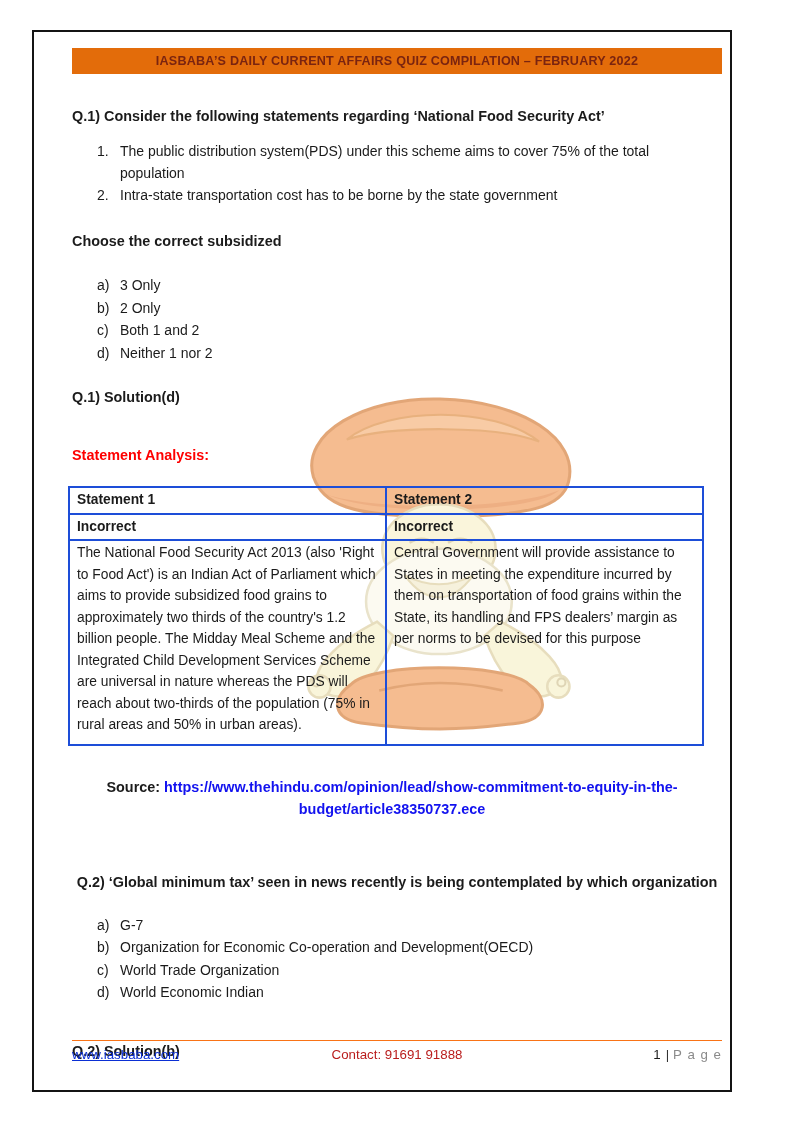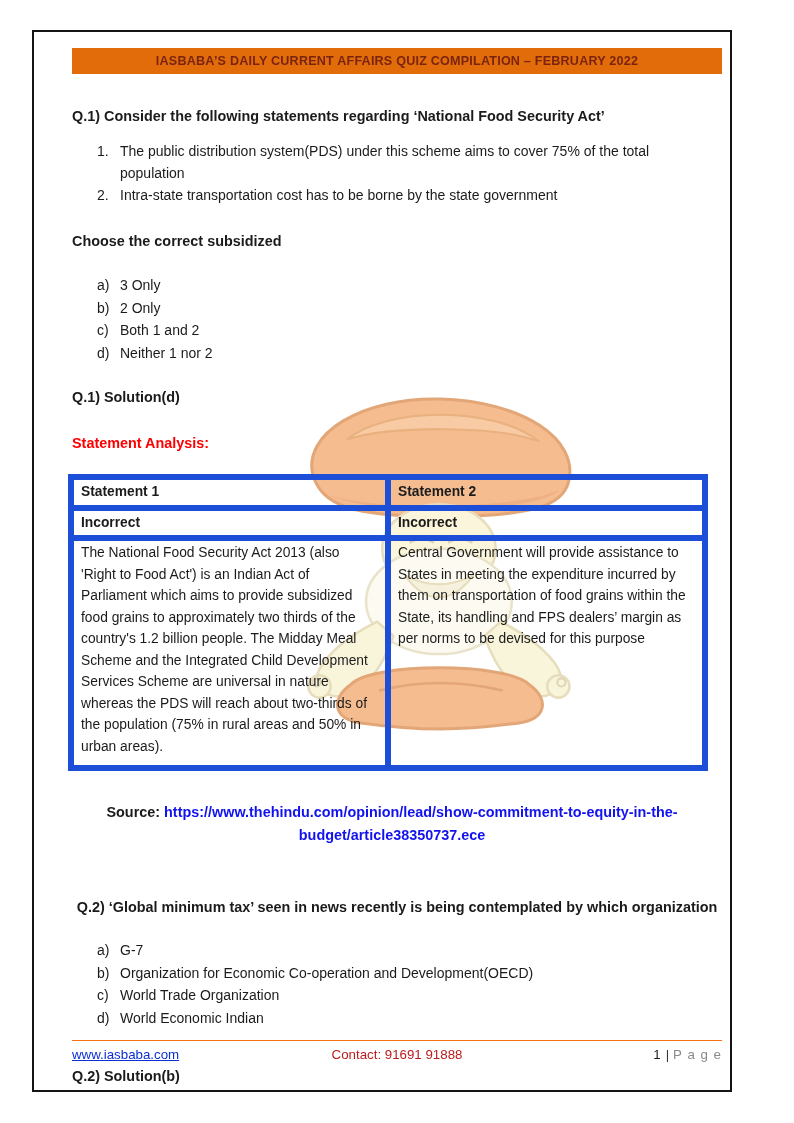"Statement Analysis:" .analysis { margin-top: 24px -> 36px }
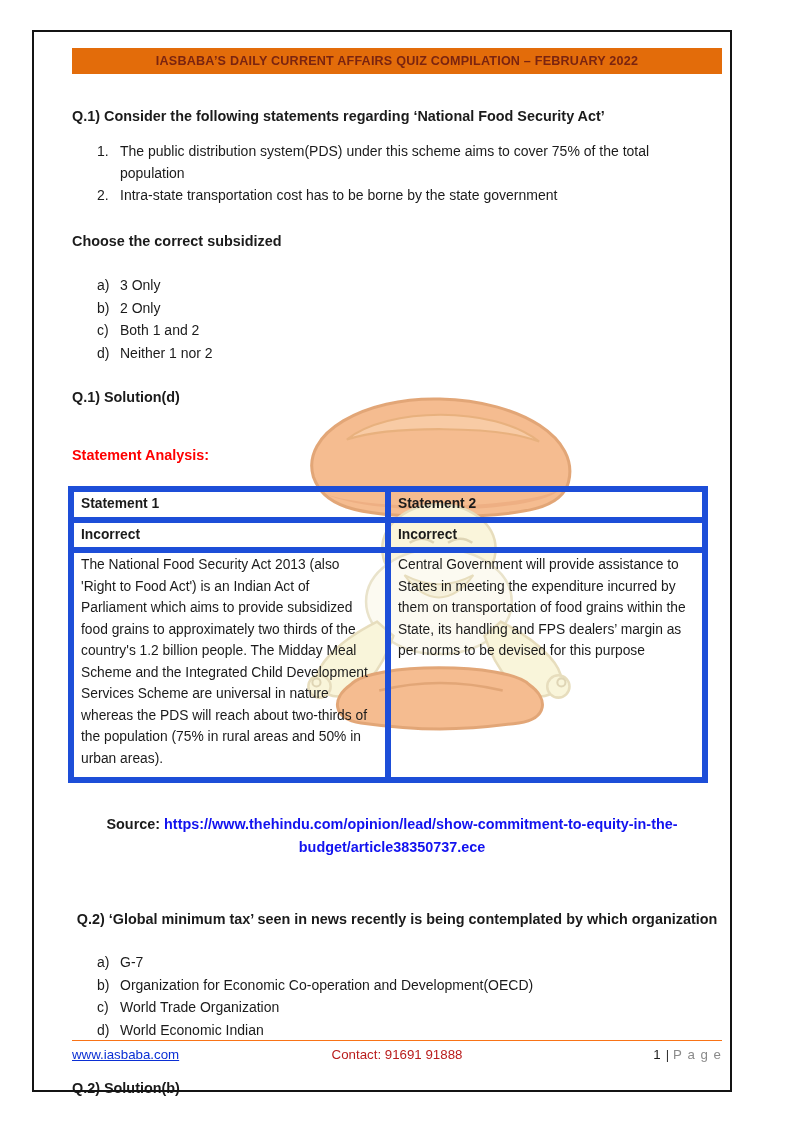"Statement 1" .statement-table td { border: 6px solid #1d4ed8 -> 2px solid #1d4ed8 }
